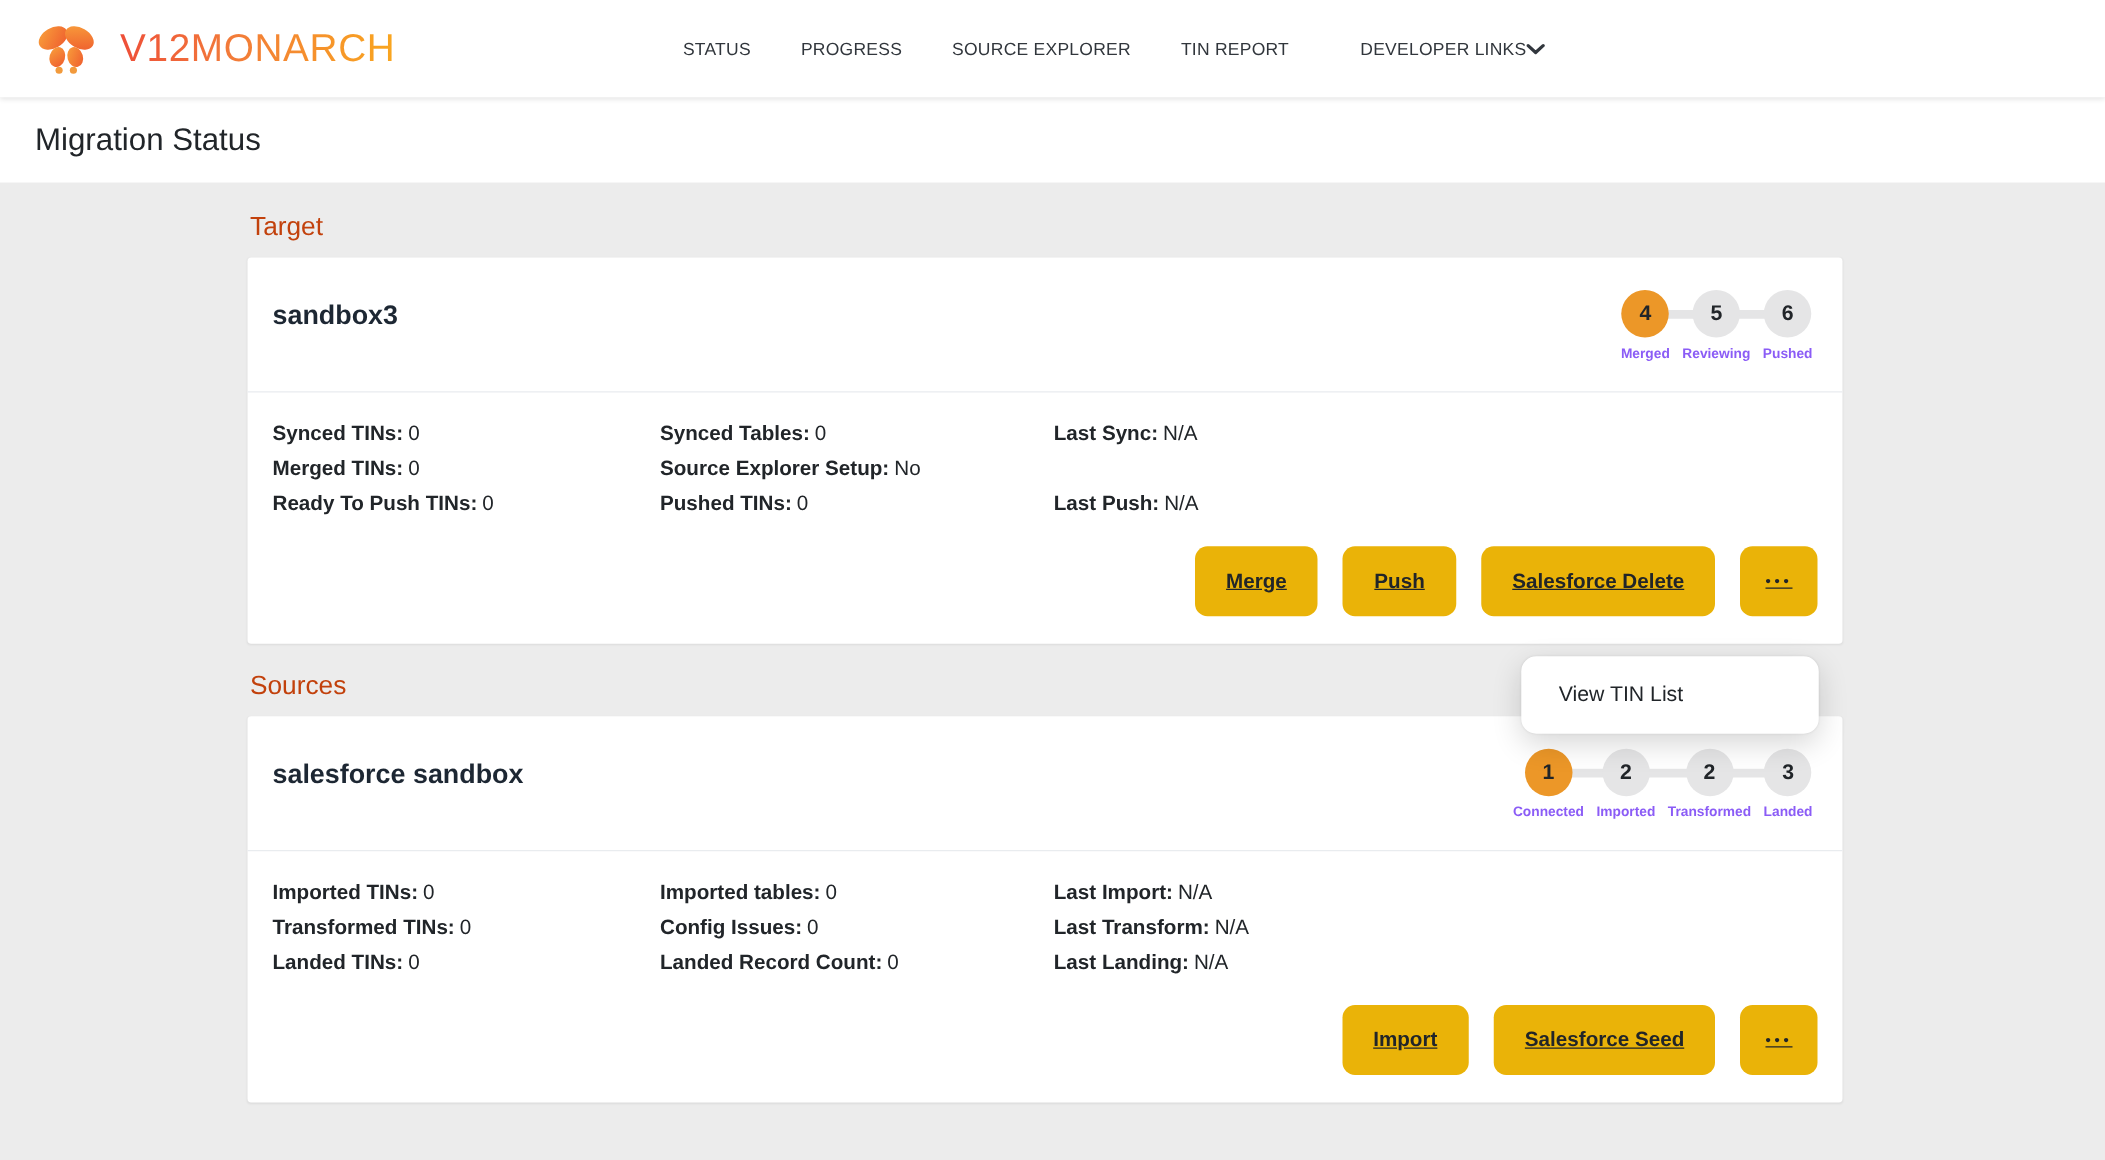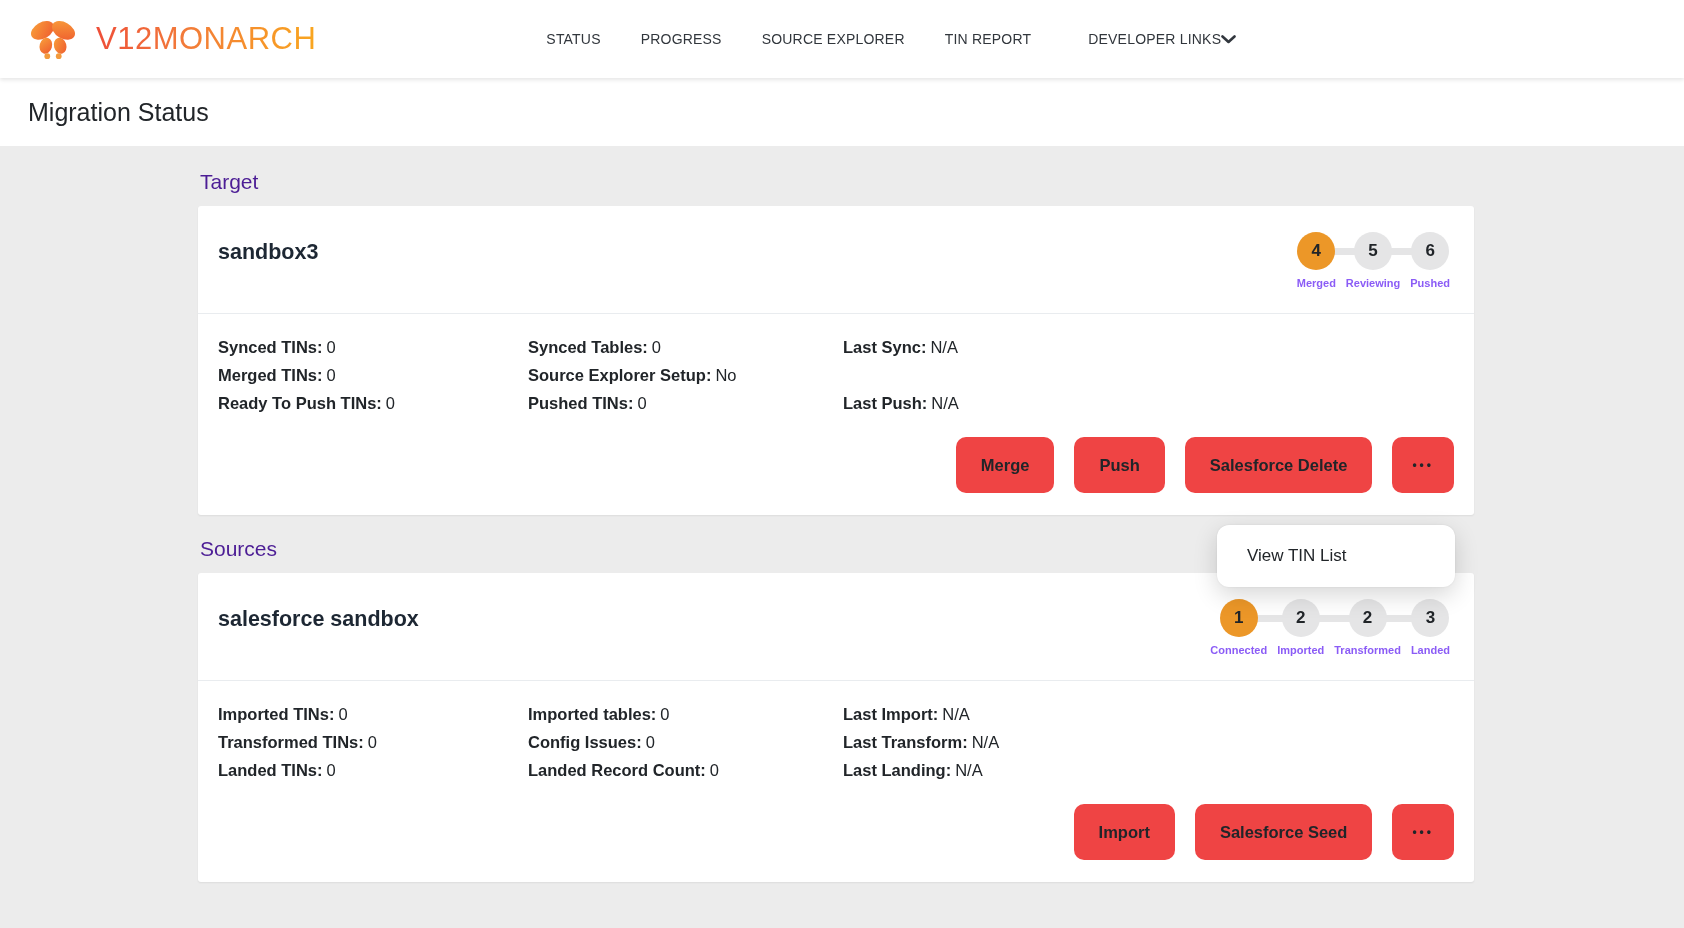"Target" .section-heading { color: #4c1d95 -> #c2410c }
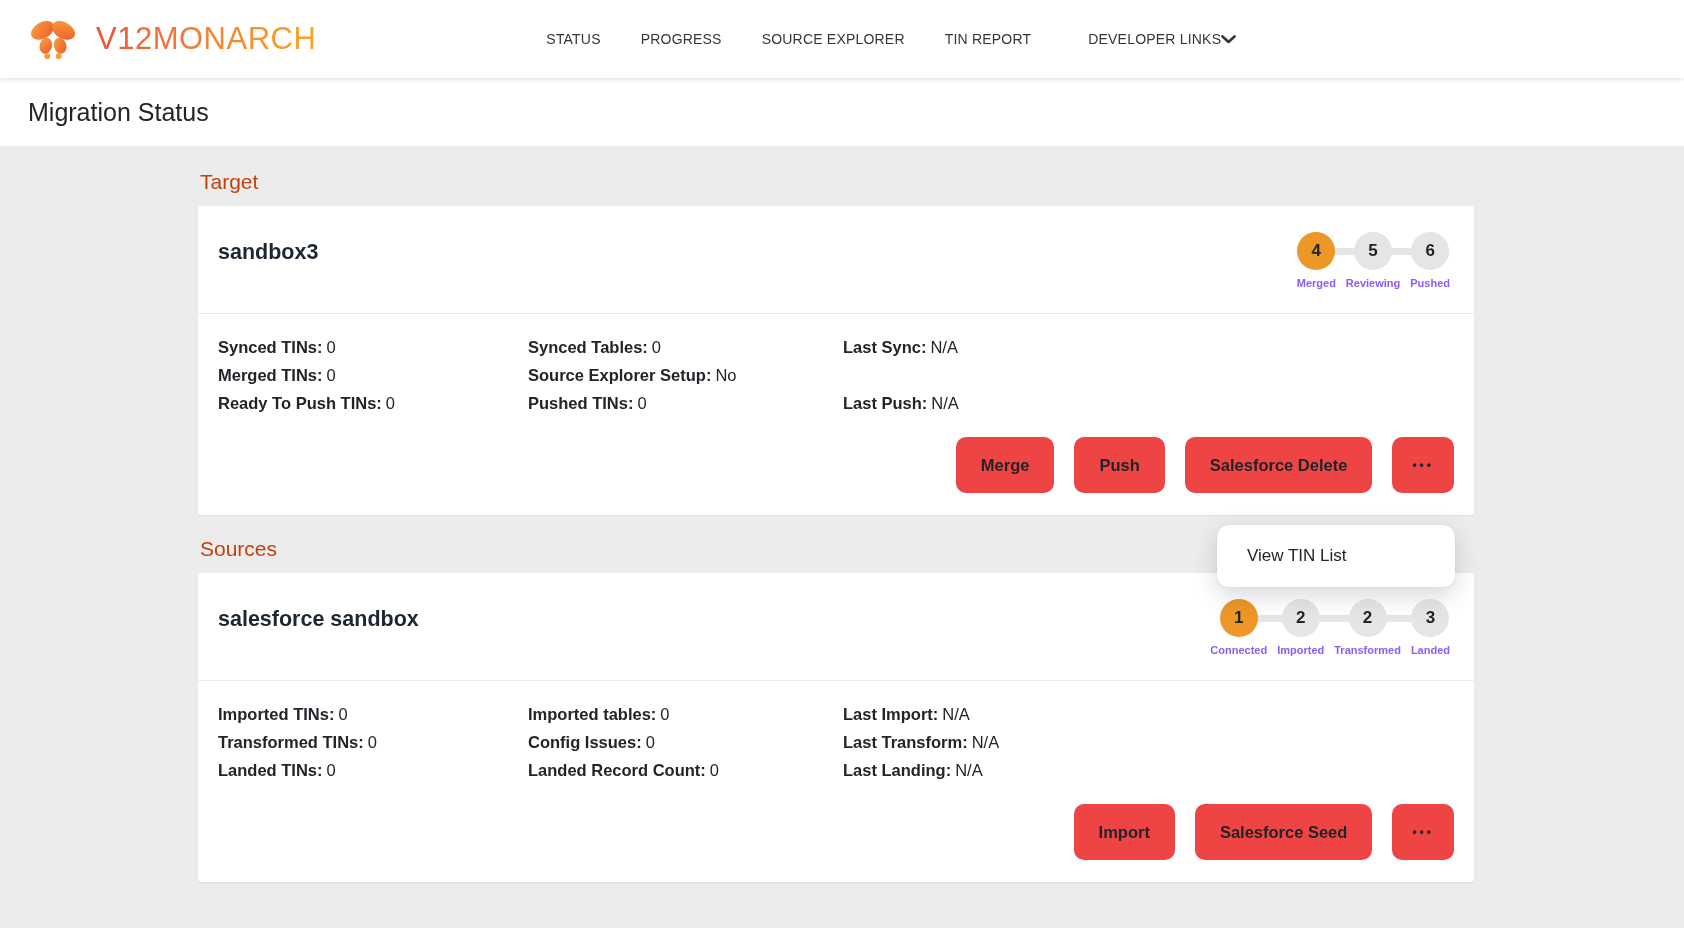"Merge" .btn { background: #ef4444 -> #eab308; text-decoration: none -> underline }
